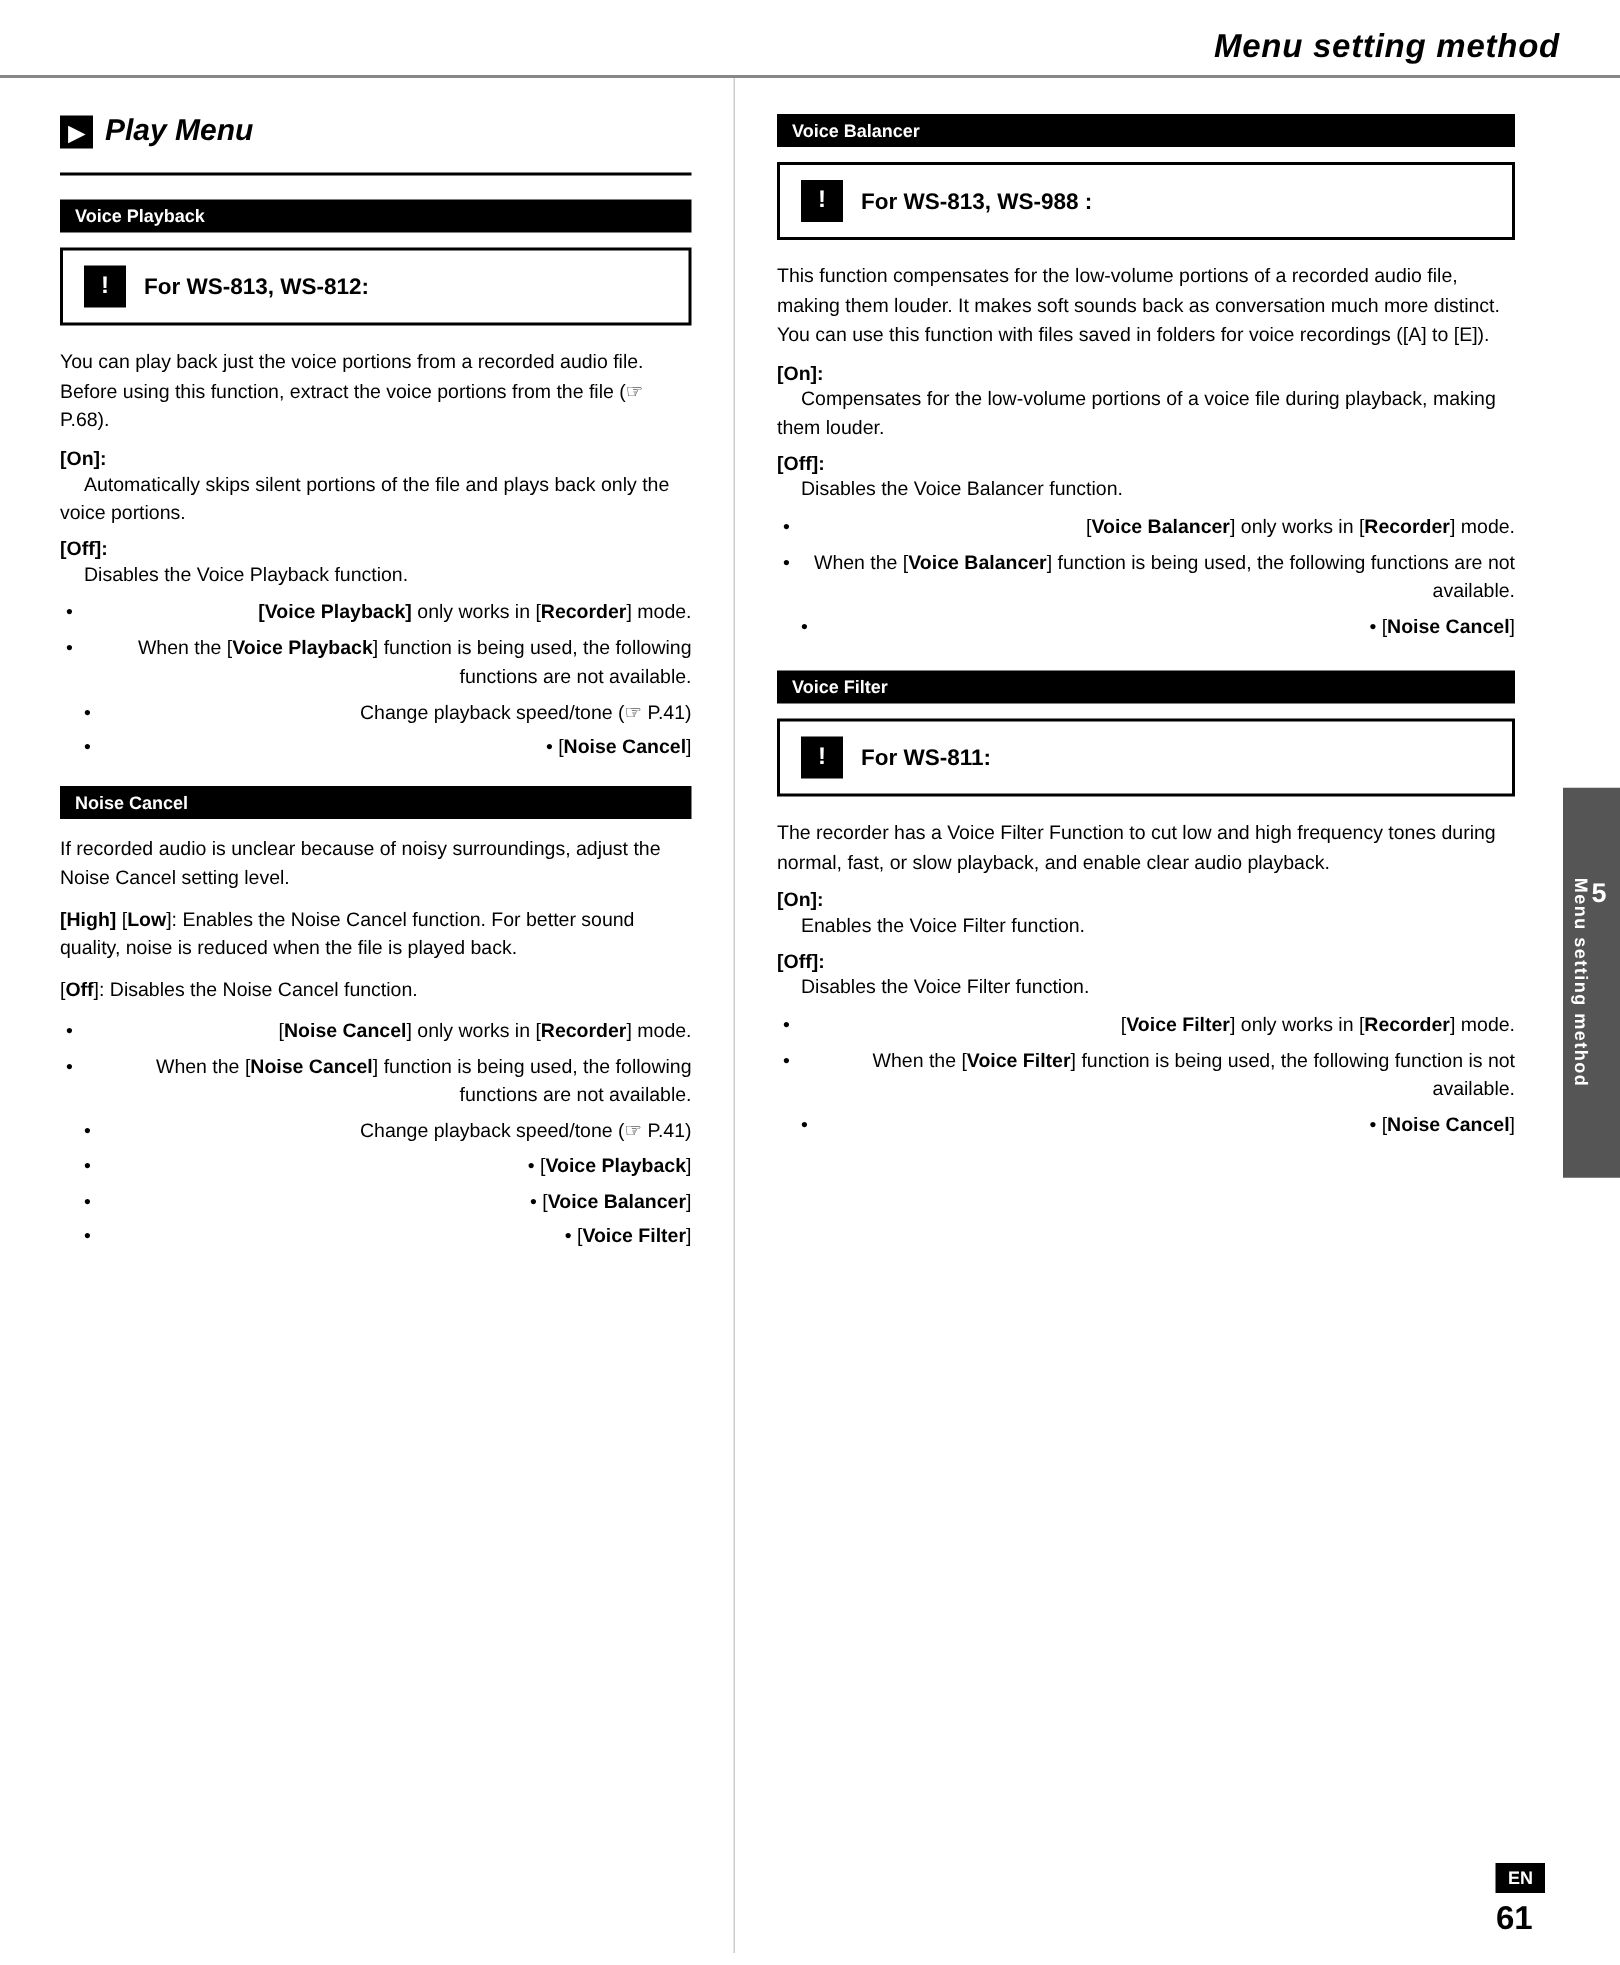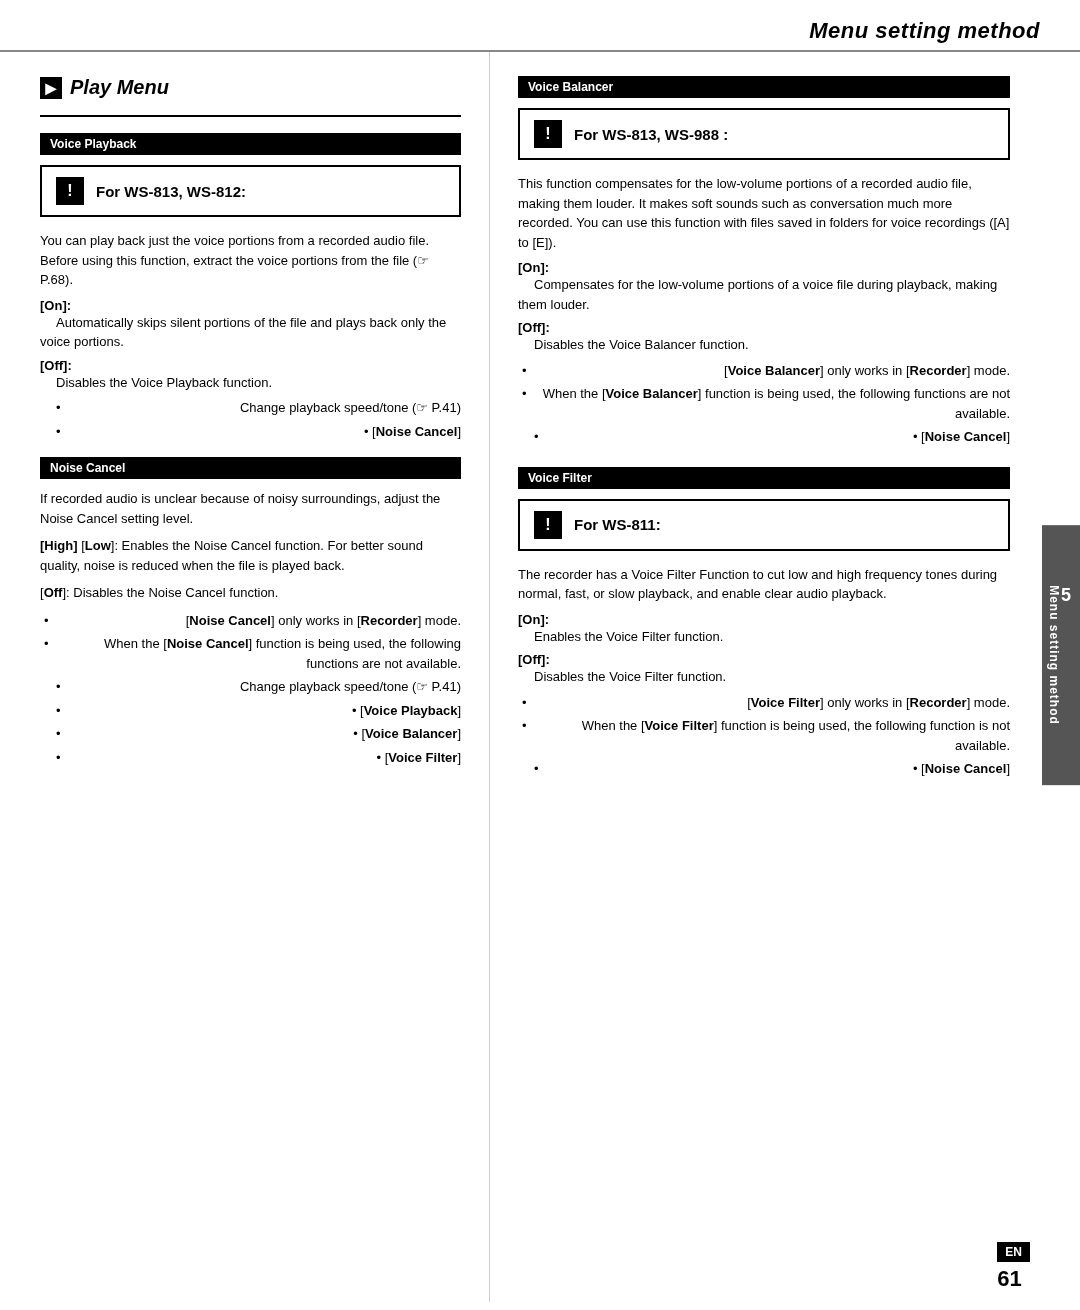"This function compensates for the" p { text: such as conversation much more recorded -> back as conversation much more distinct }
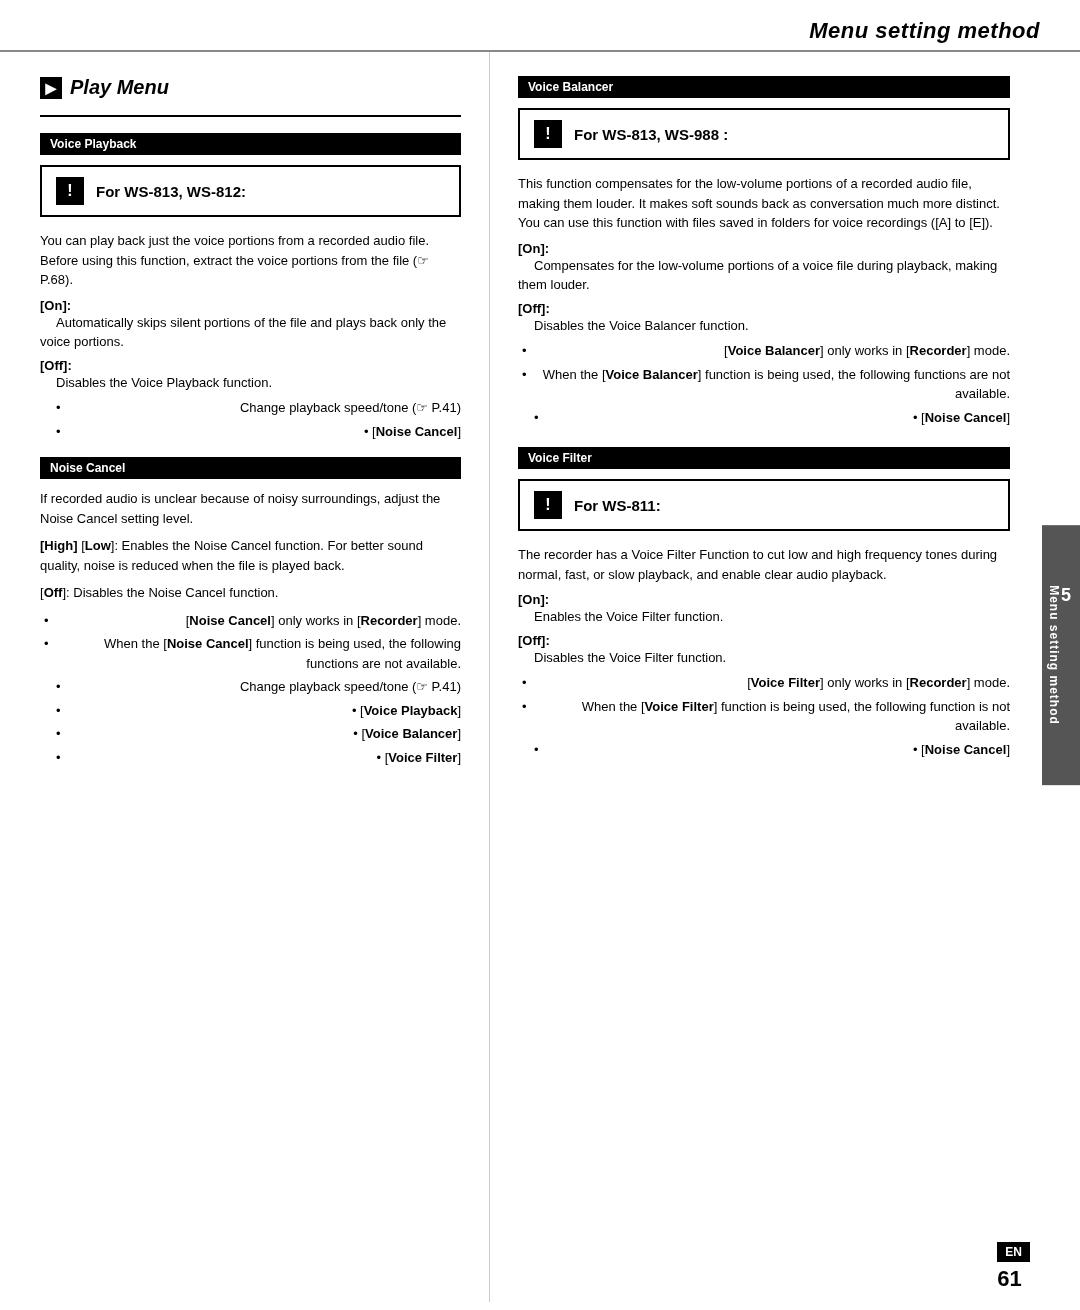"[Voice Playback] only works in" li { html: none -> <li><b>[Voice Playback]</b> only works in [<b>Recorder</b>] mode.</li> }
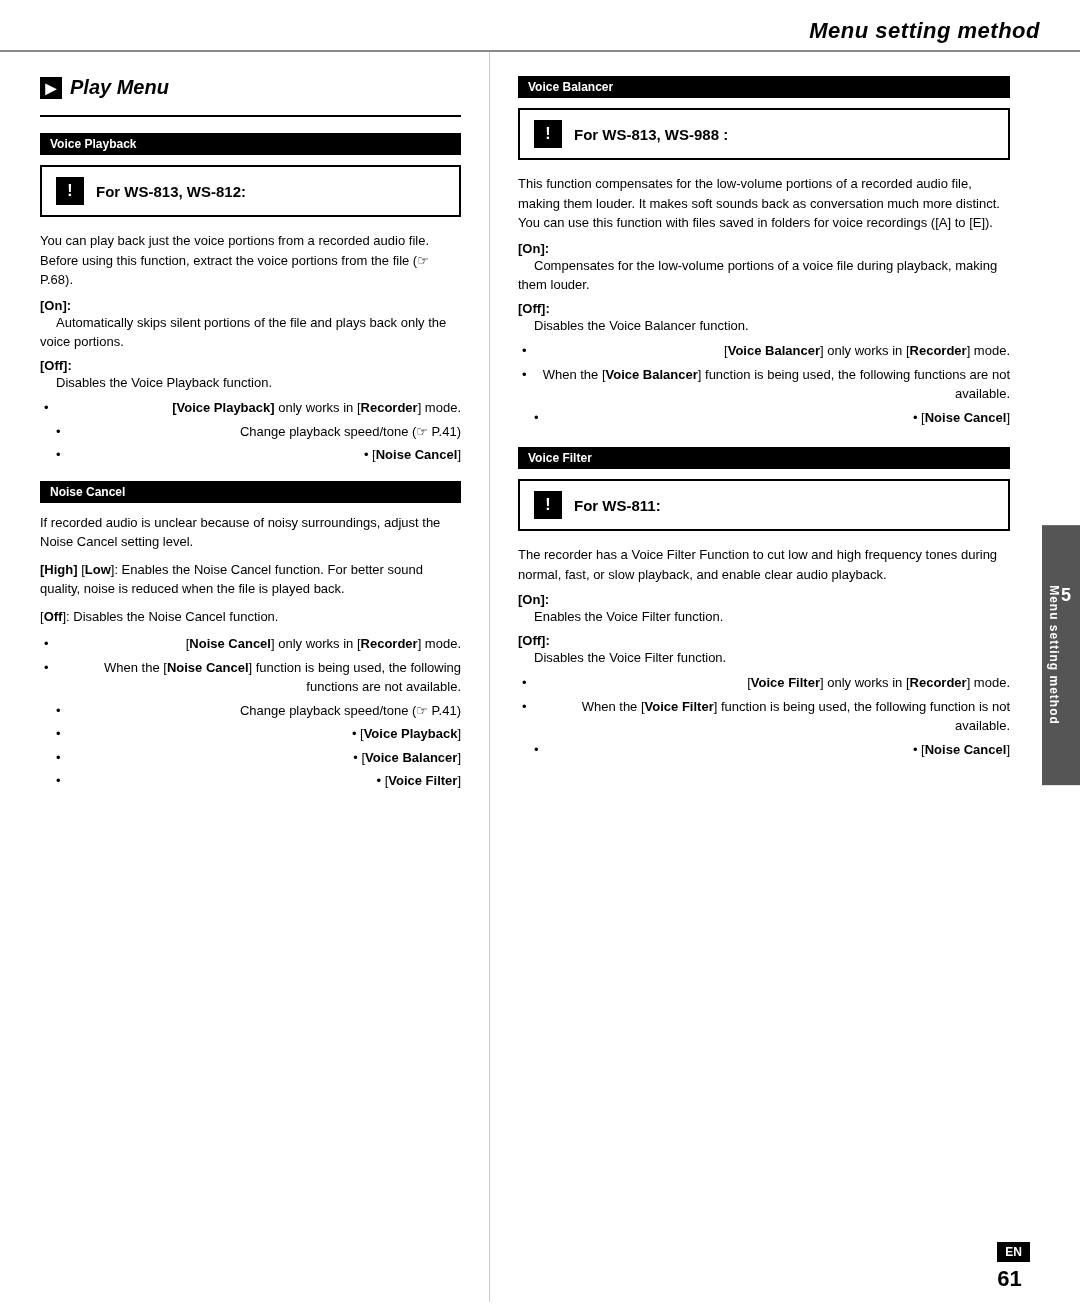"When the [Voice Playback] function" li { html: none -> <li>When the [<b>Voice Playback</b>] function is being used, the following functions are not available.</li> }
